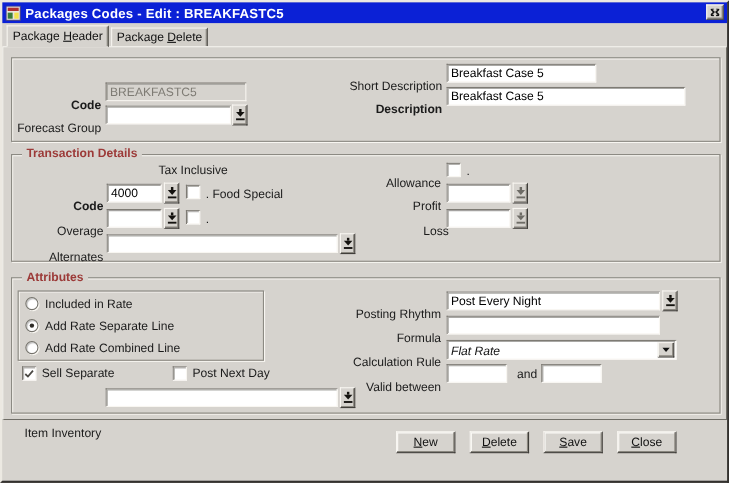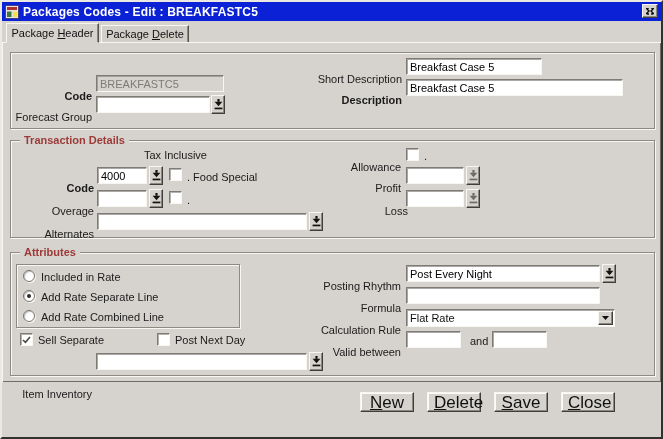"Flat Rate" .combo { align-items: center -> flex-end; font-style: none -> italic }
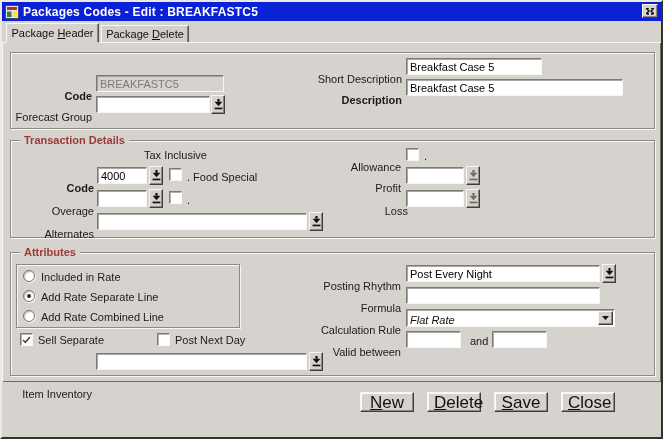"New" .btn { font-size: 17px -> 11px }
